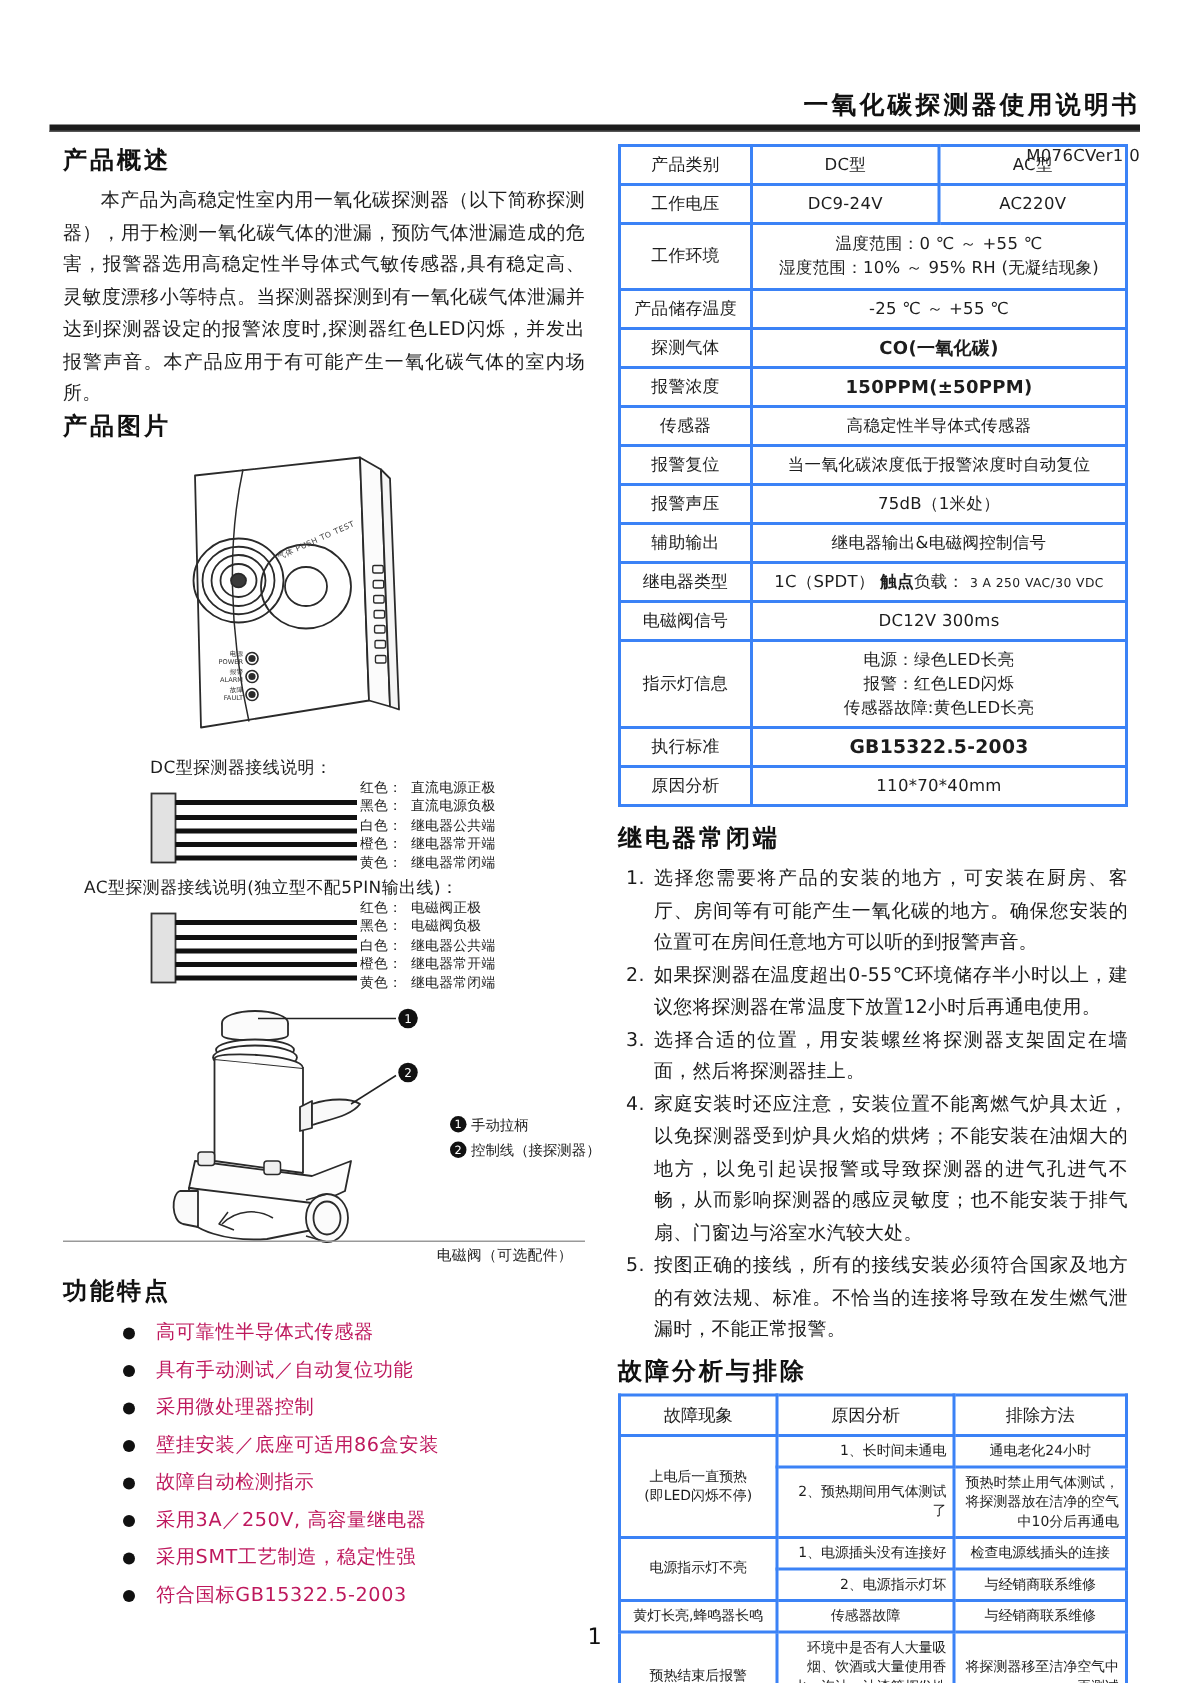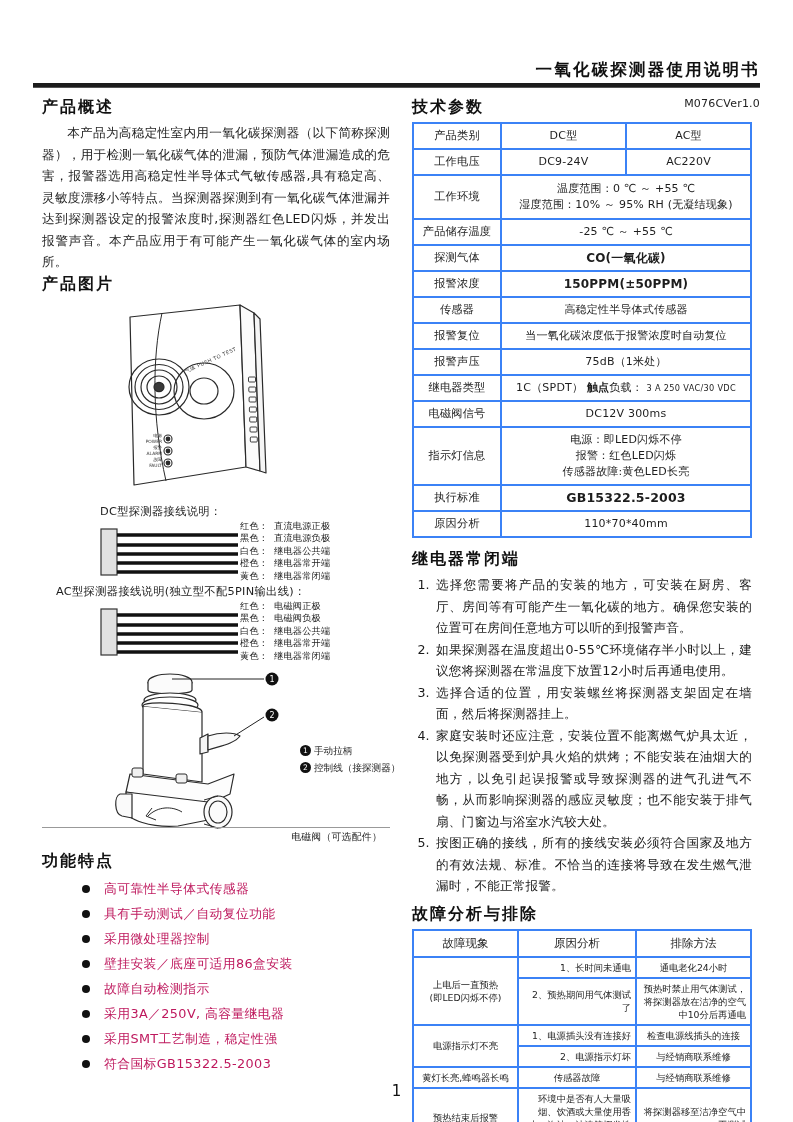"技术参数" h2.section { html: <h2>技术参数</h2> -> none }
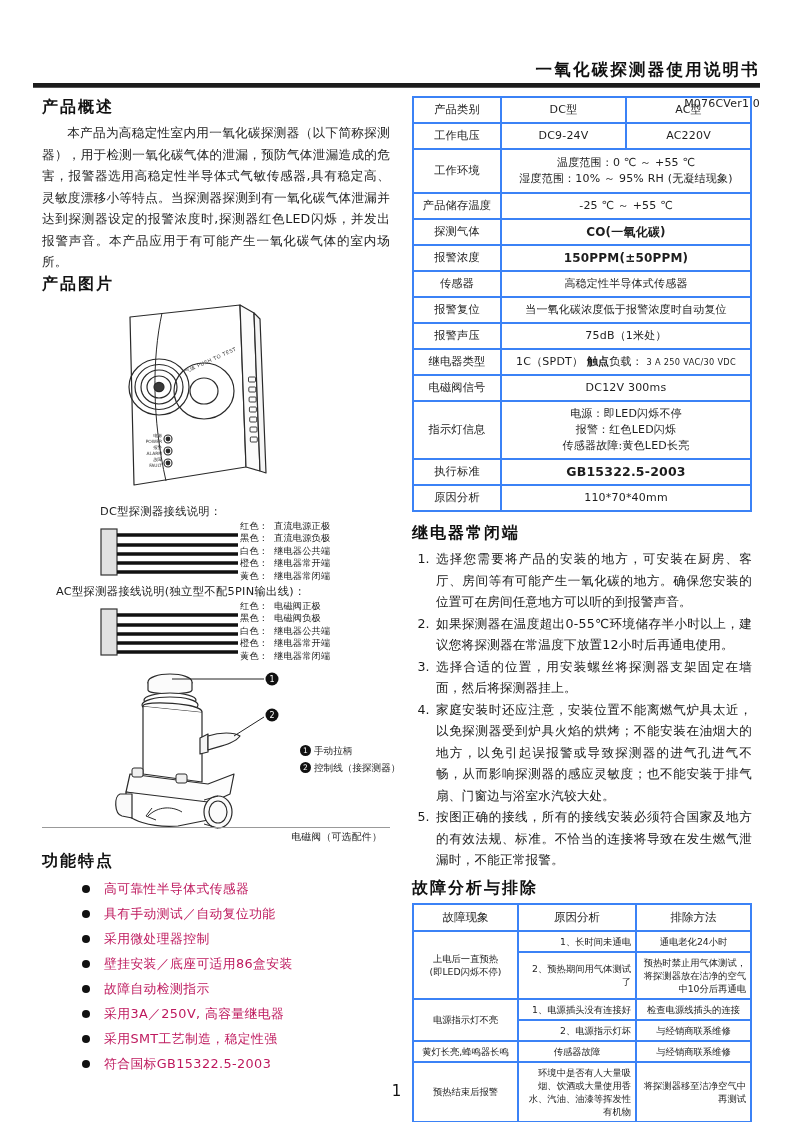"辅助输出" tr { html: none -> <tr> <td>辅助输出</td> <td>继电器输出&amp;电磁阀控制信号</td> </tr> }
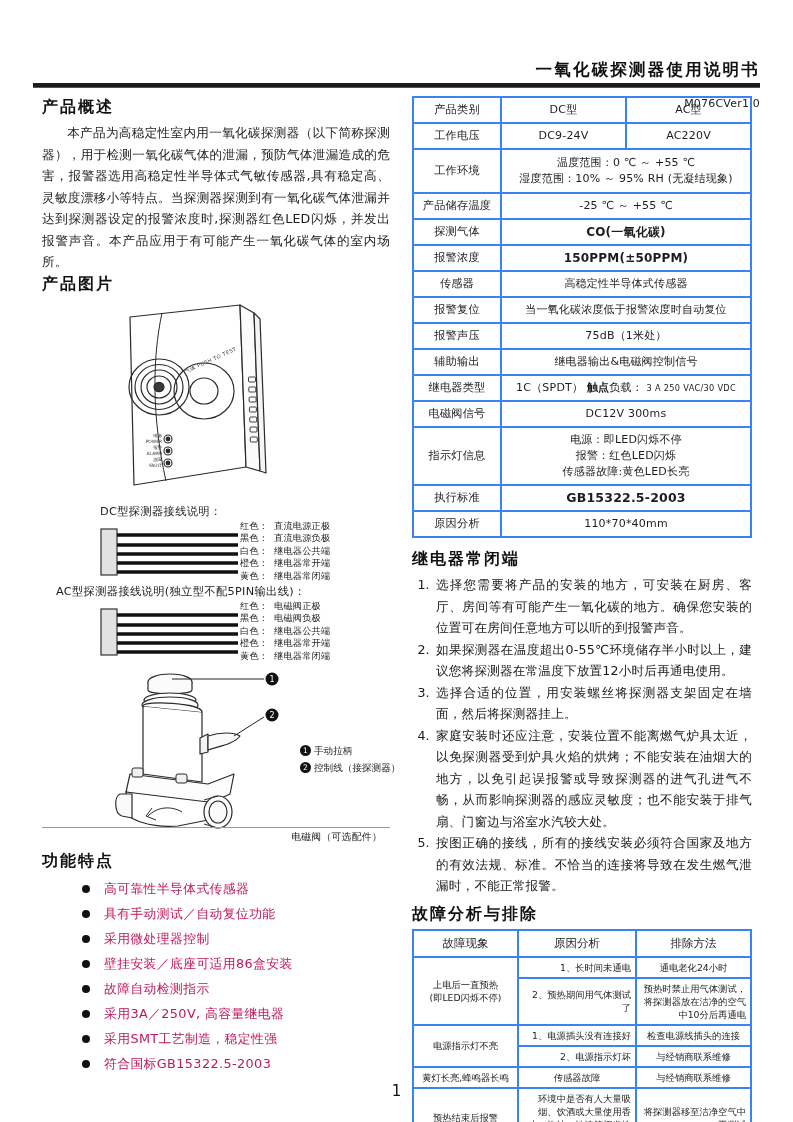"电源：即LED闪烁不停" span.sub { text: 即LED闪烁不停 -> 绿色LED长亮 }
